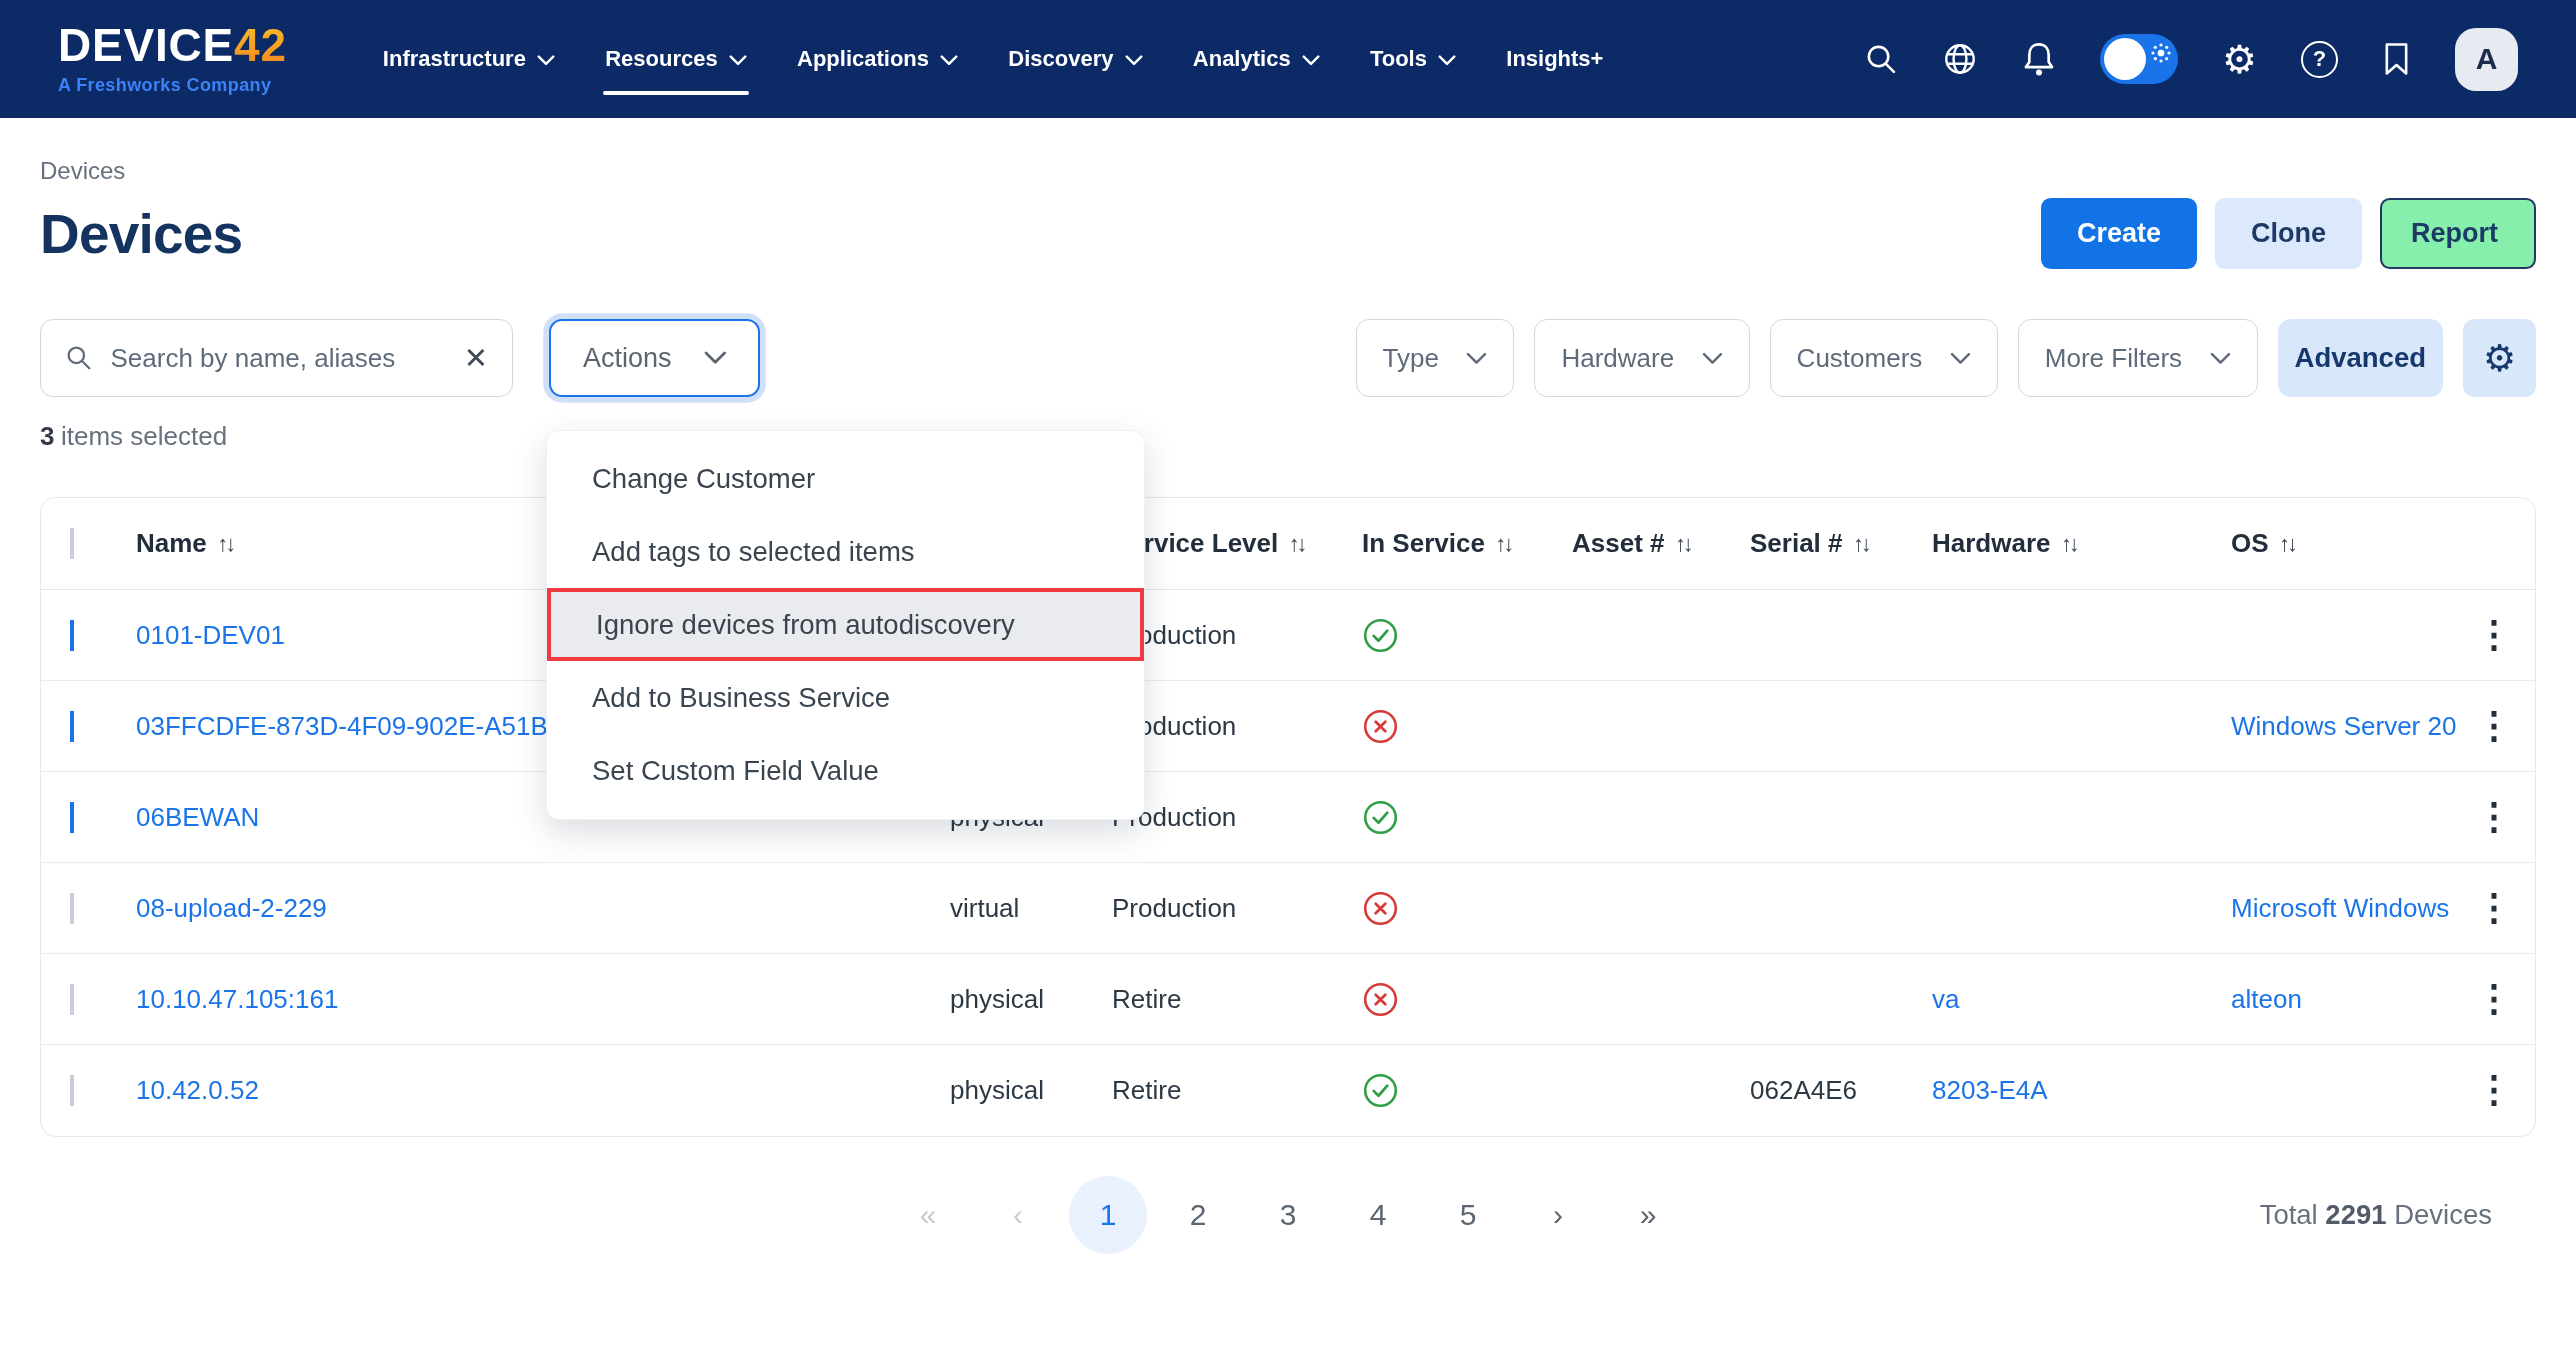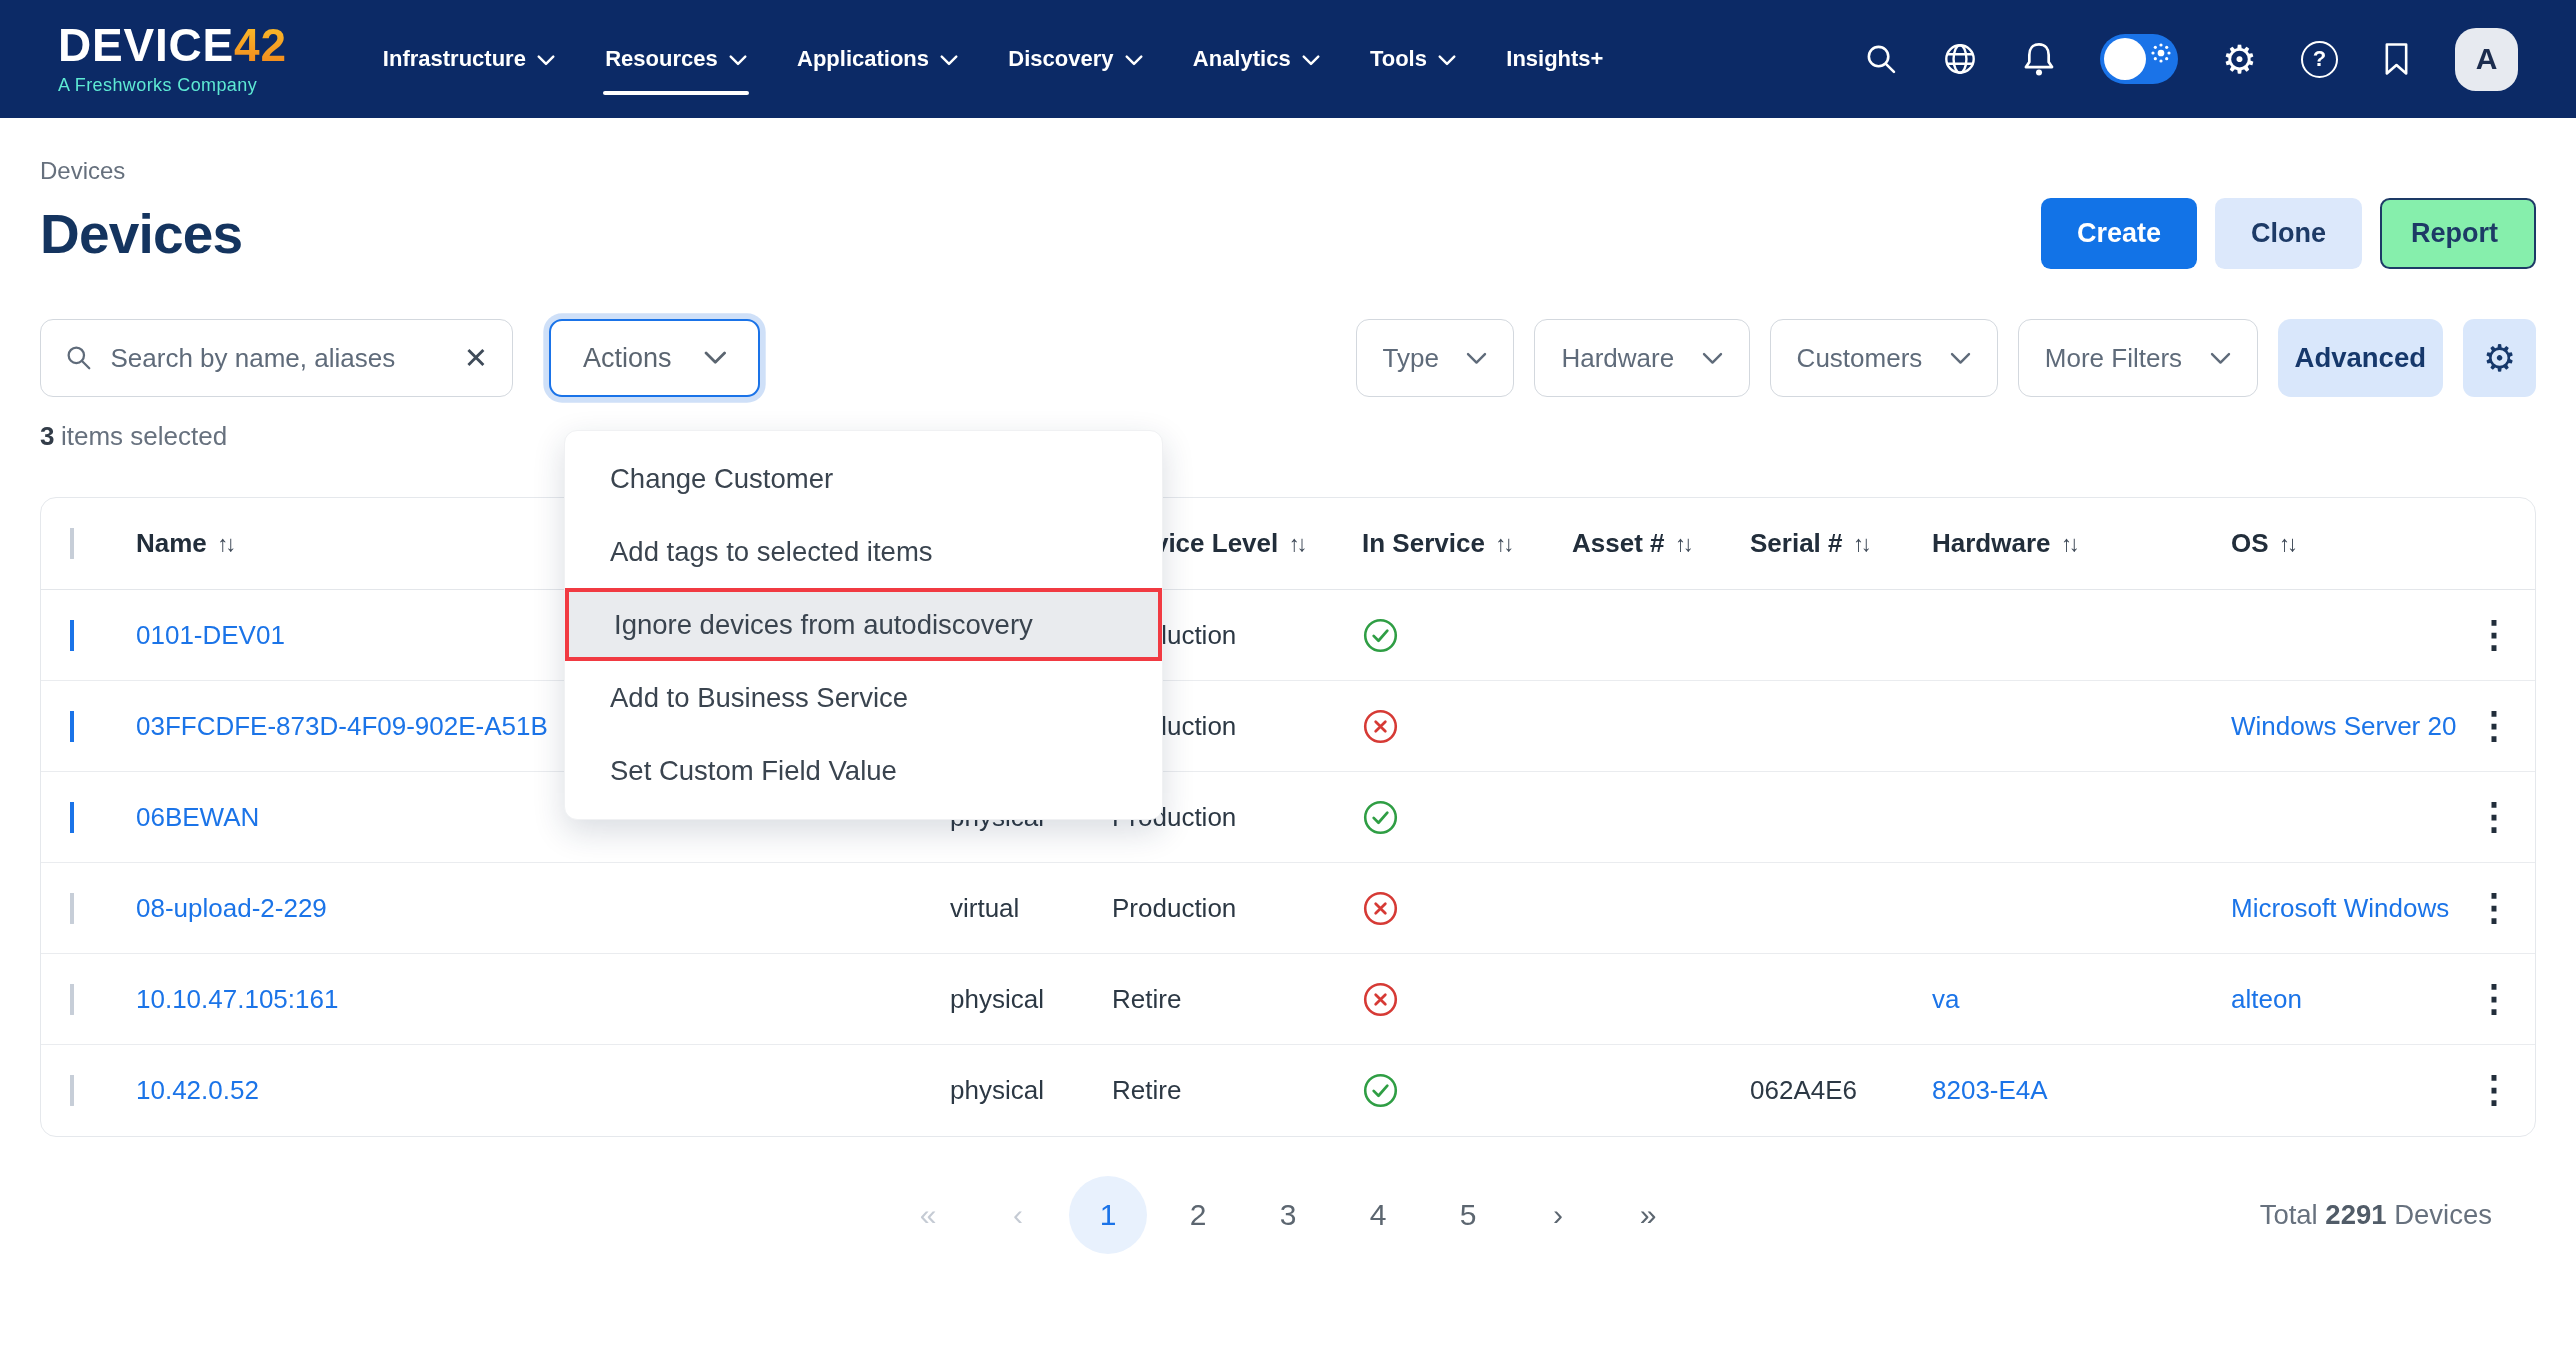"A Freshworks Company" .brand-sub { color: #5eead4 -> #3b82f6; font-weight: 400 -> 700 }
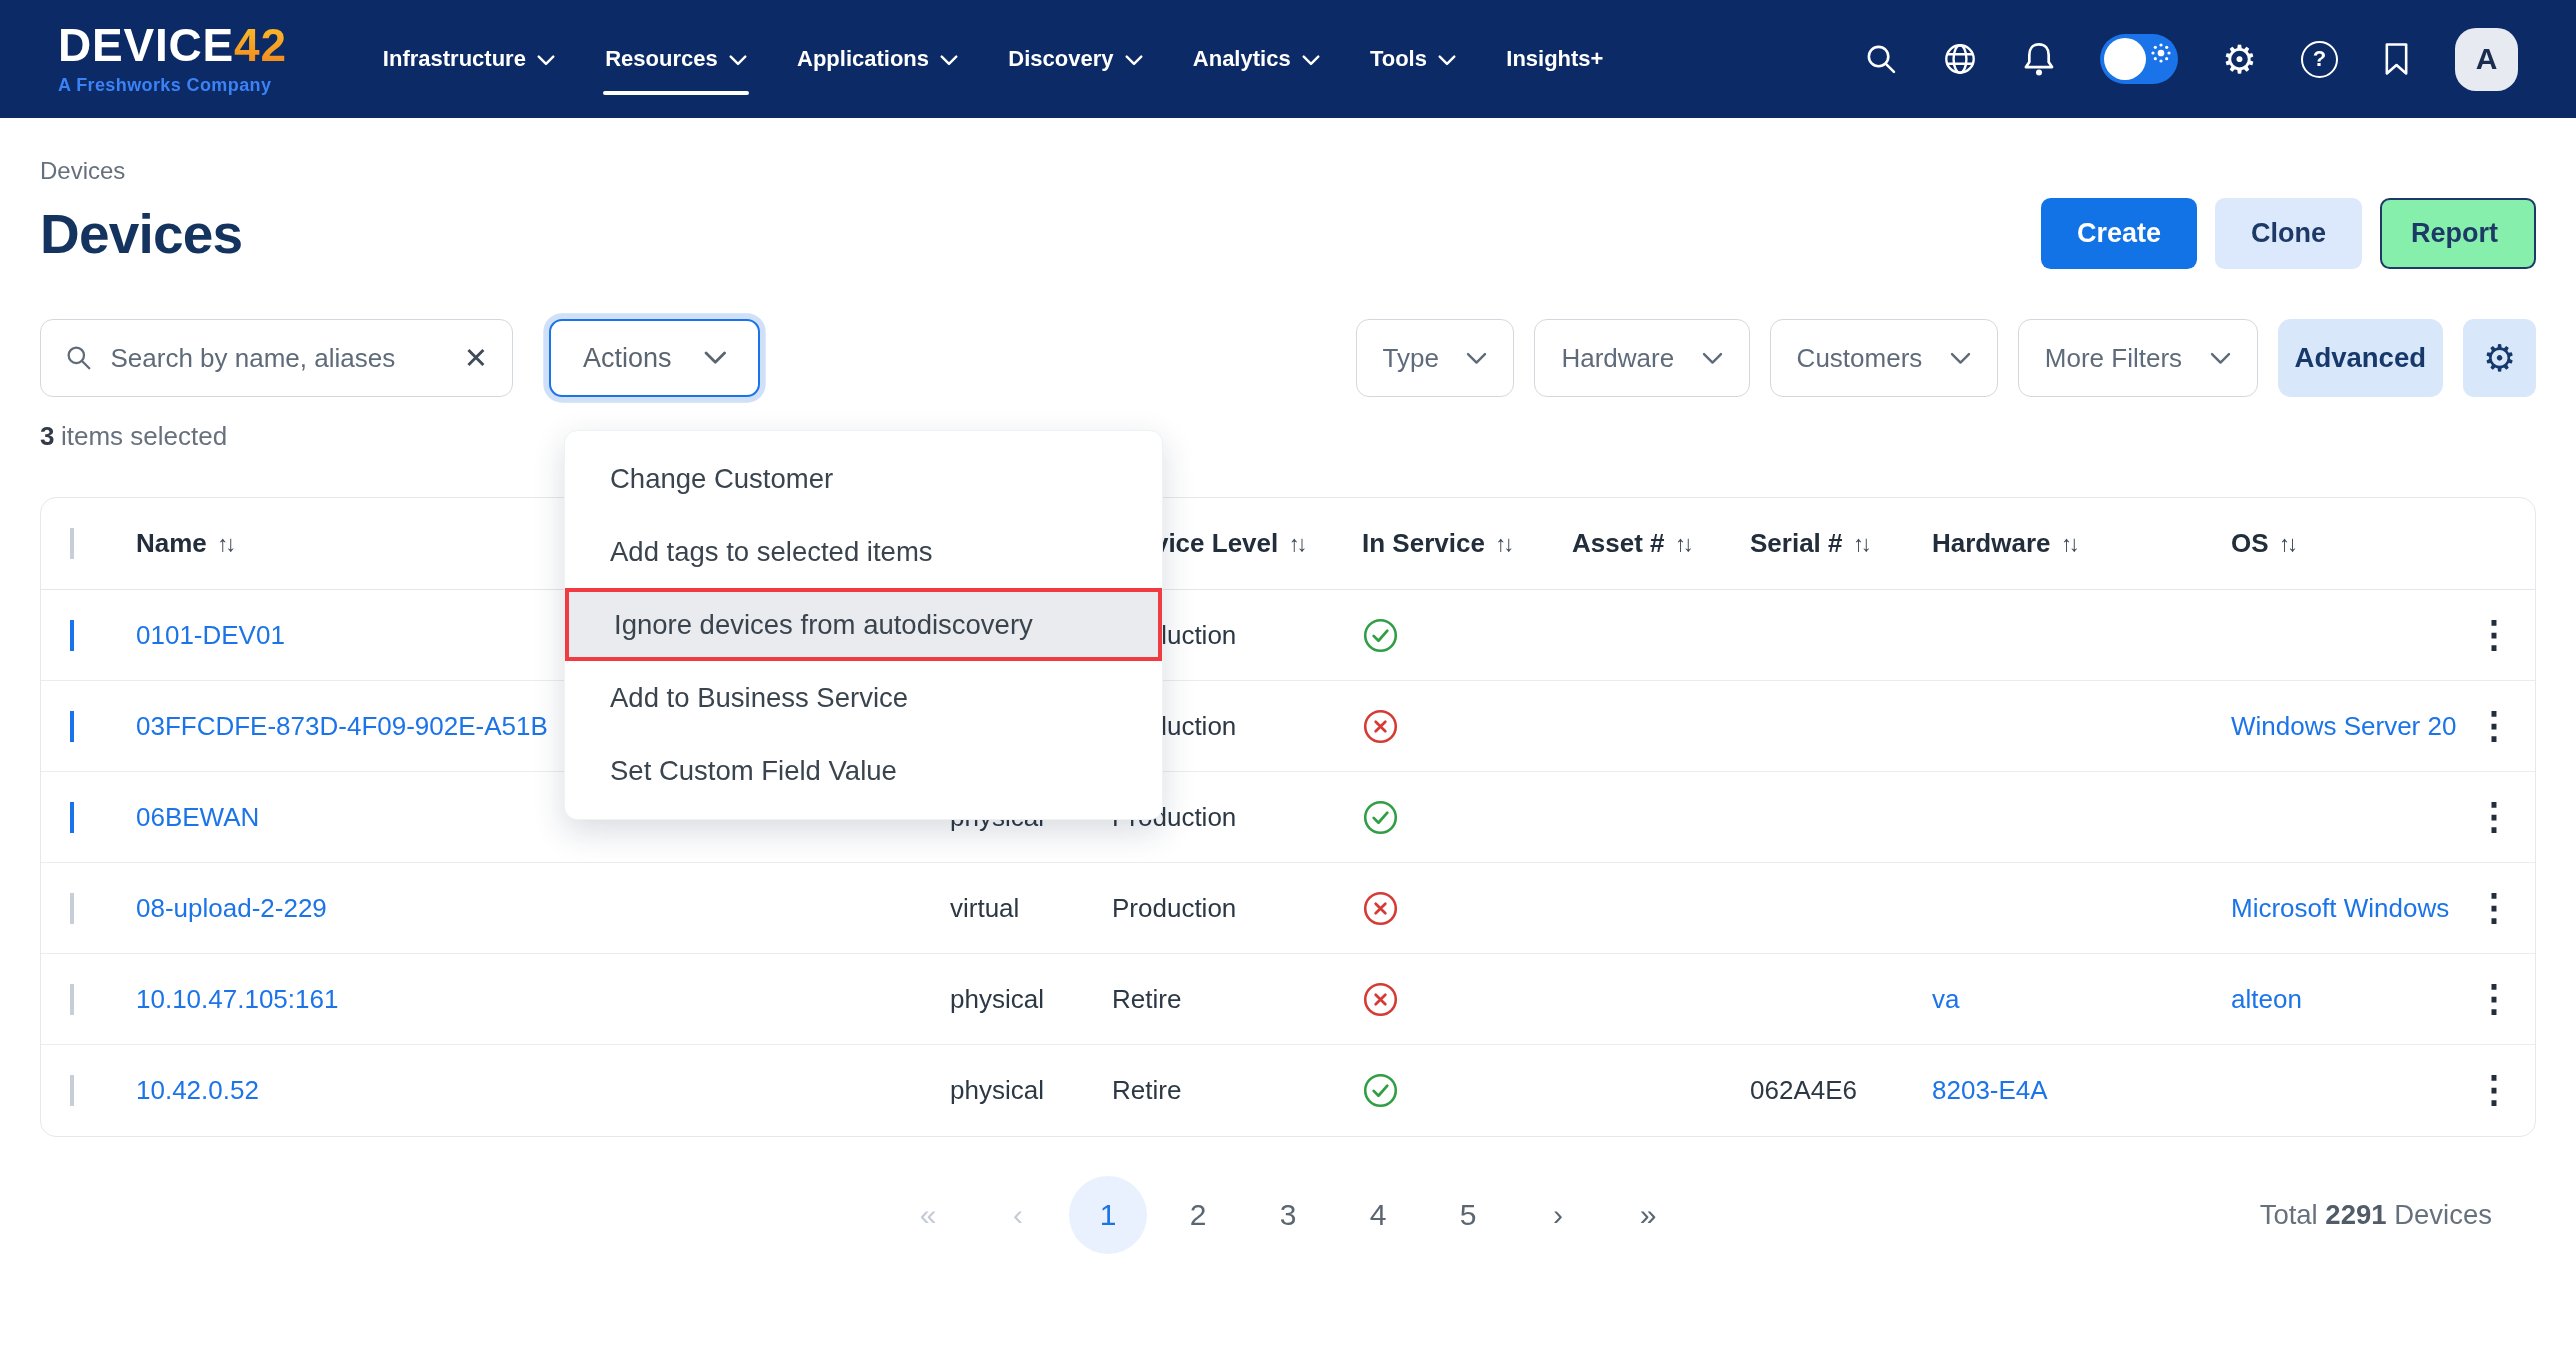"Change Customer" .menu { left: 564px -> 546px }
